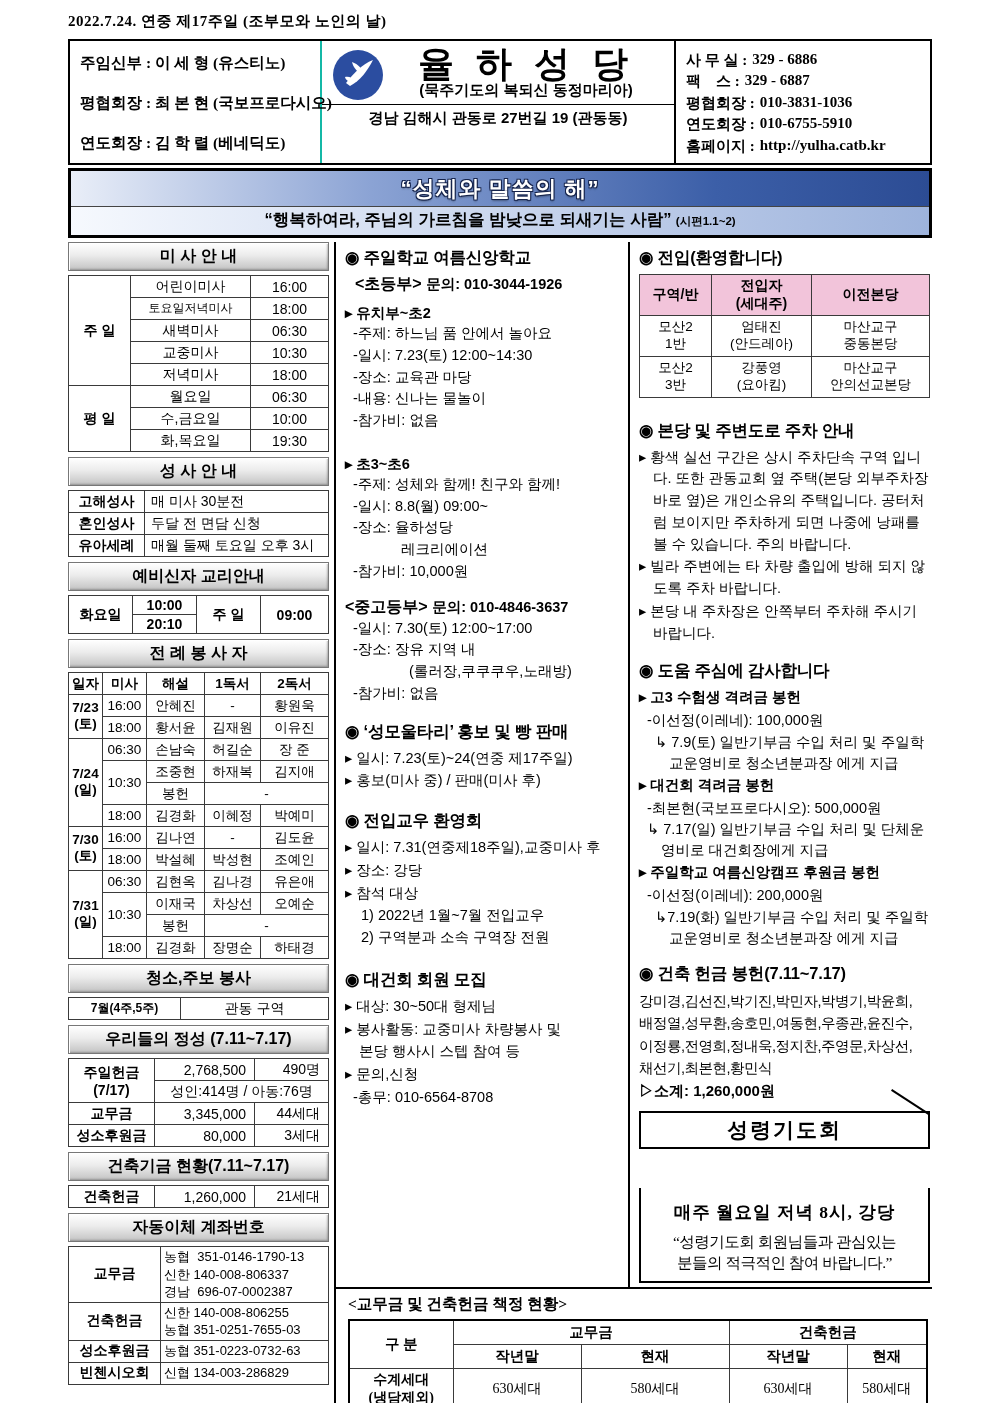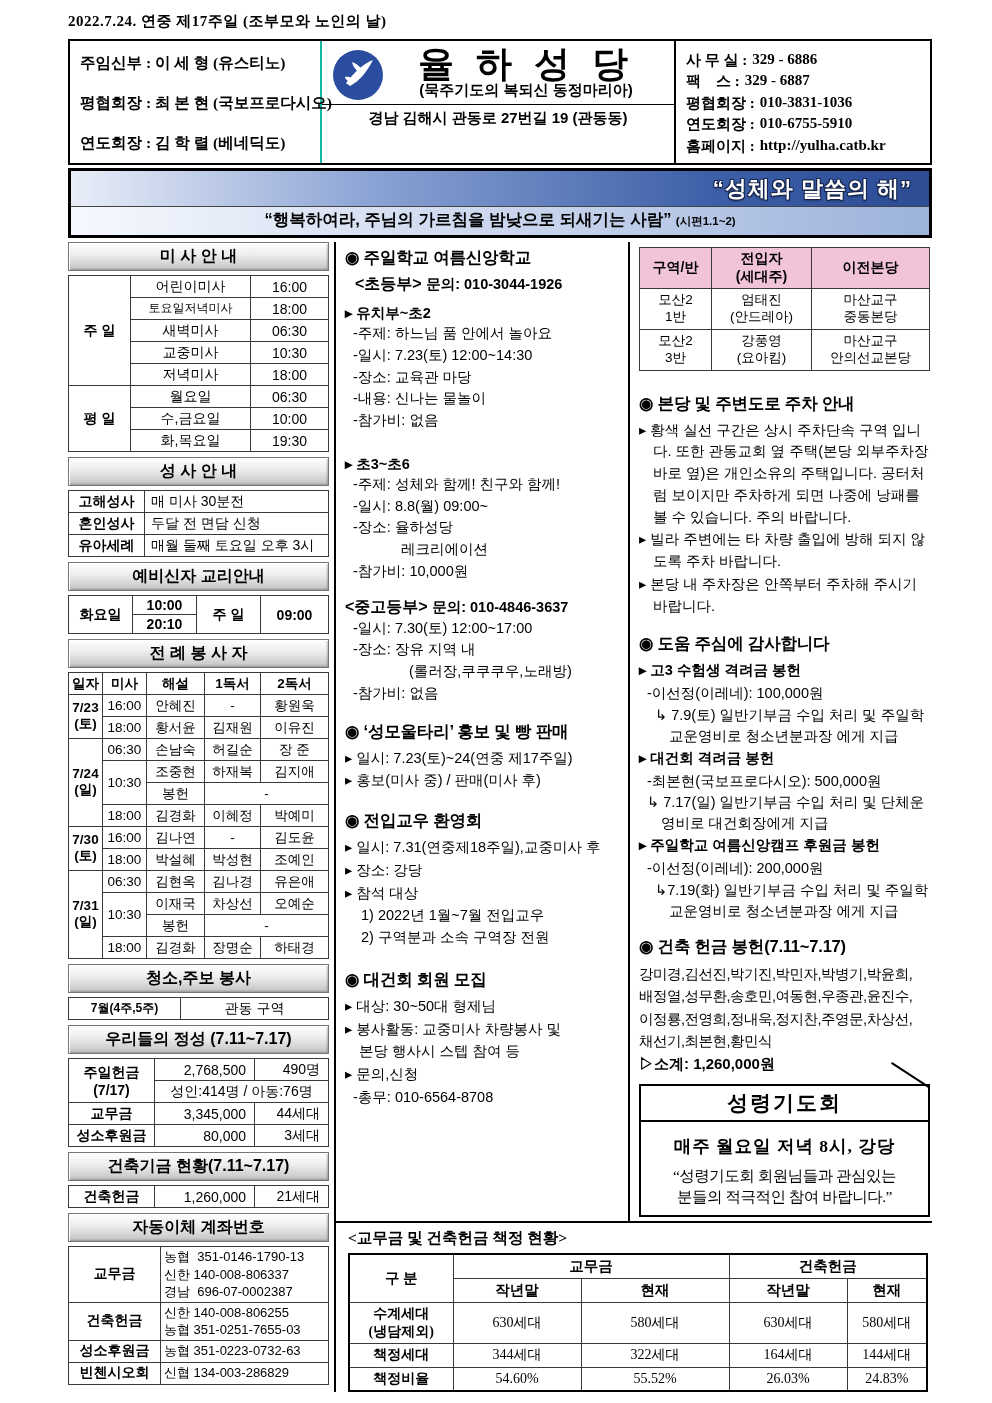"“성체와 말씀의 해”" .banner-top { text-align: right -> center }
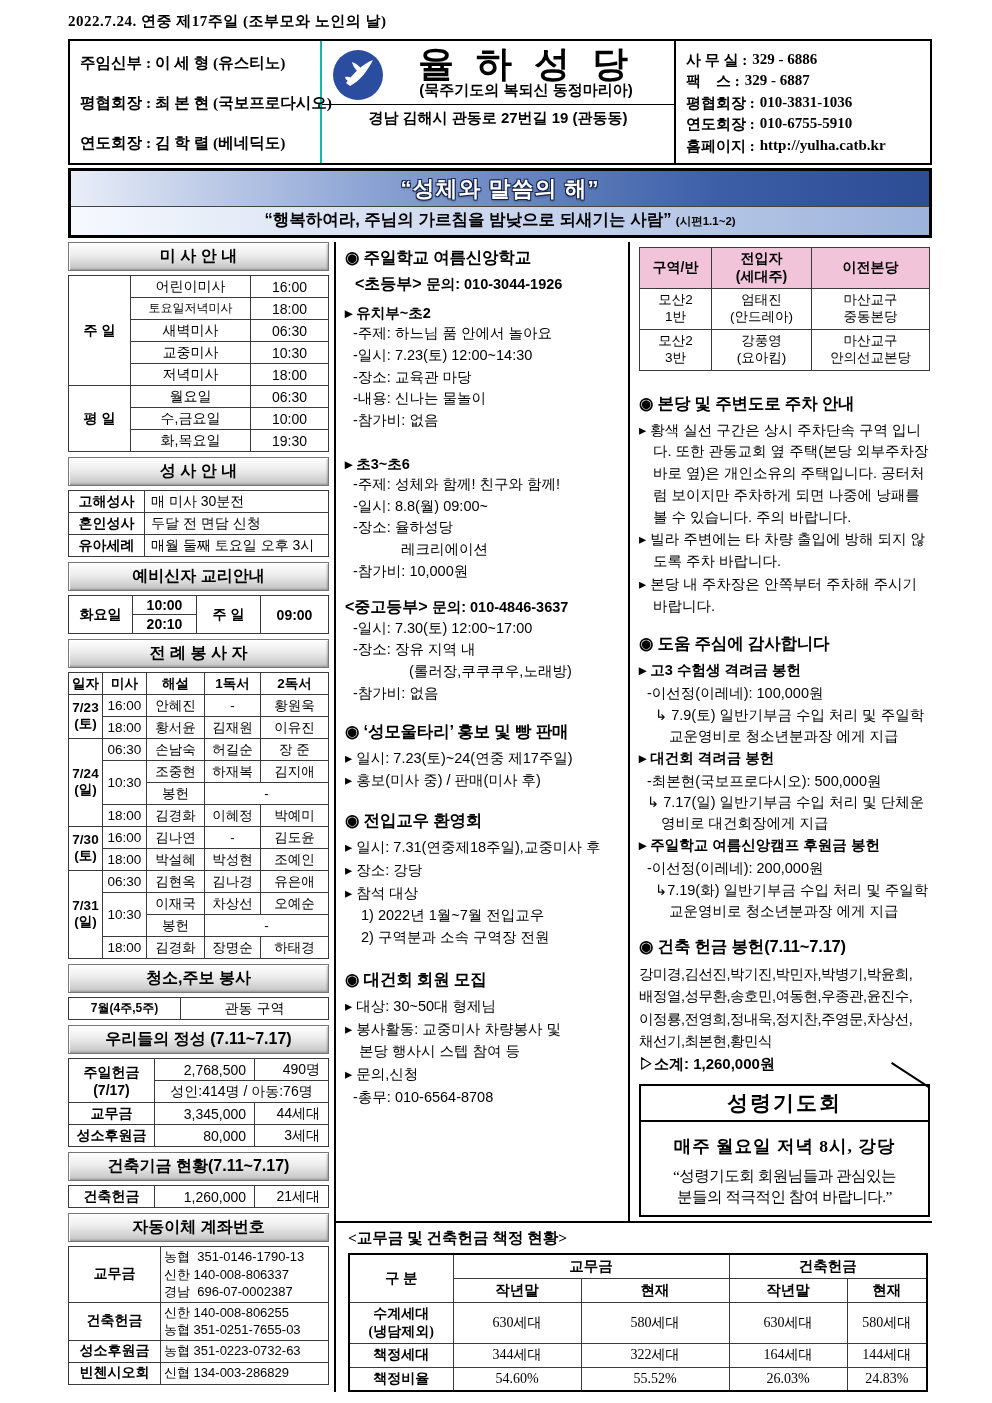"◉ 전입(환영합니다)" div.sec-title { html: none -> <div>◉ 전입(환영합니다)</div> }
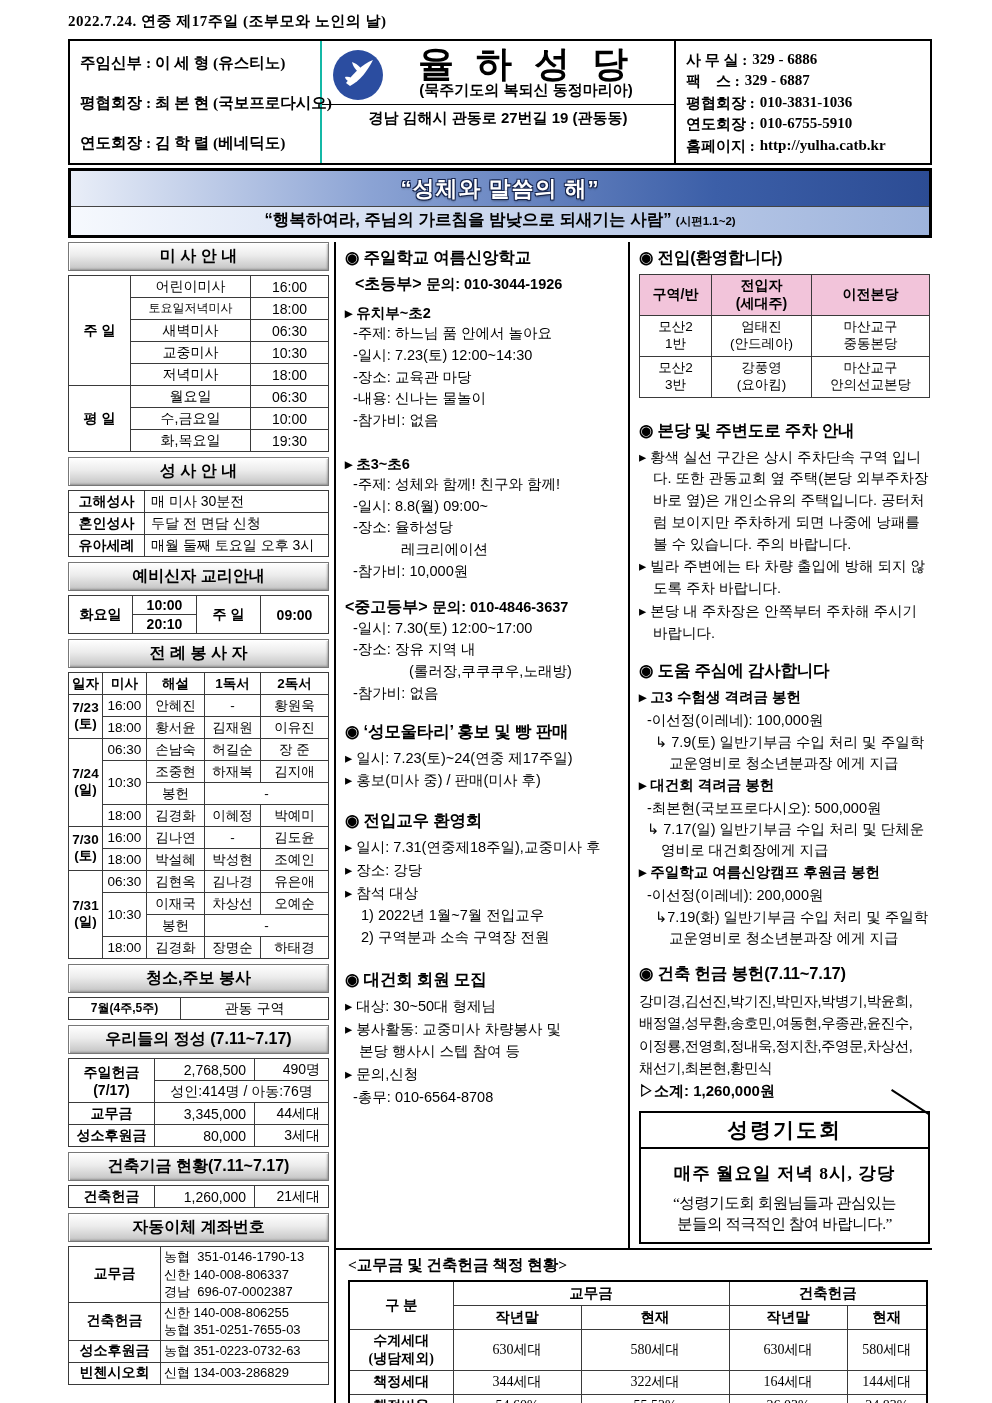"매주 월요일 저녁 8시, 강당" .prayer-body { margin-top: none -> 39px }
